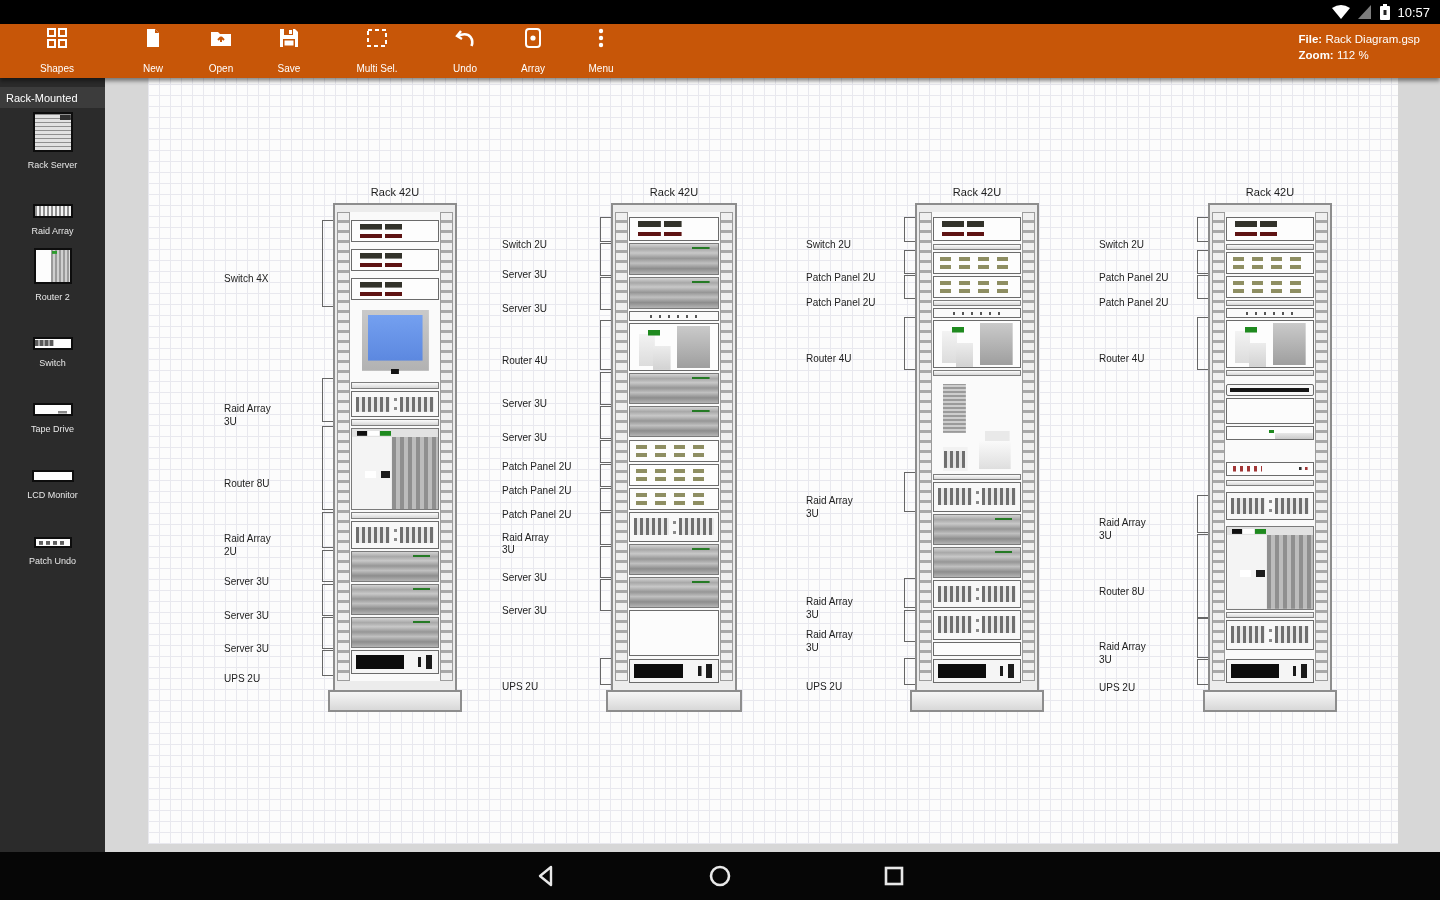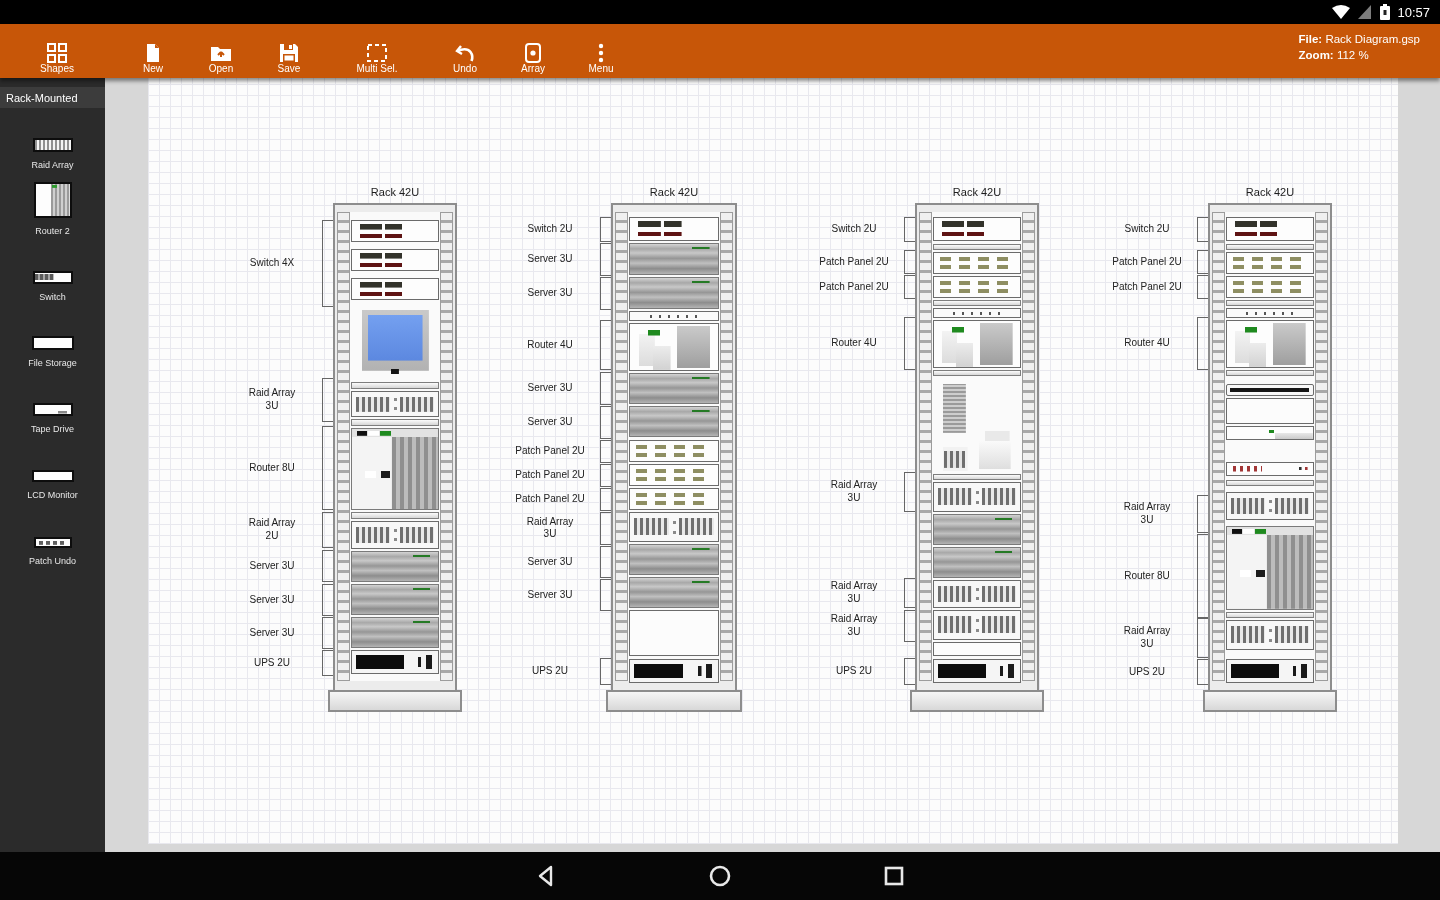"Shapes" .tb-btn { justify-content: flex-end -> space-between }
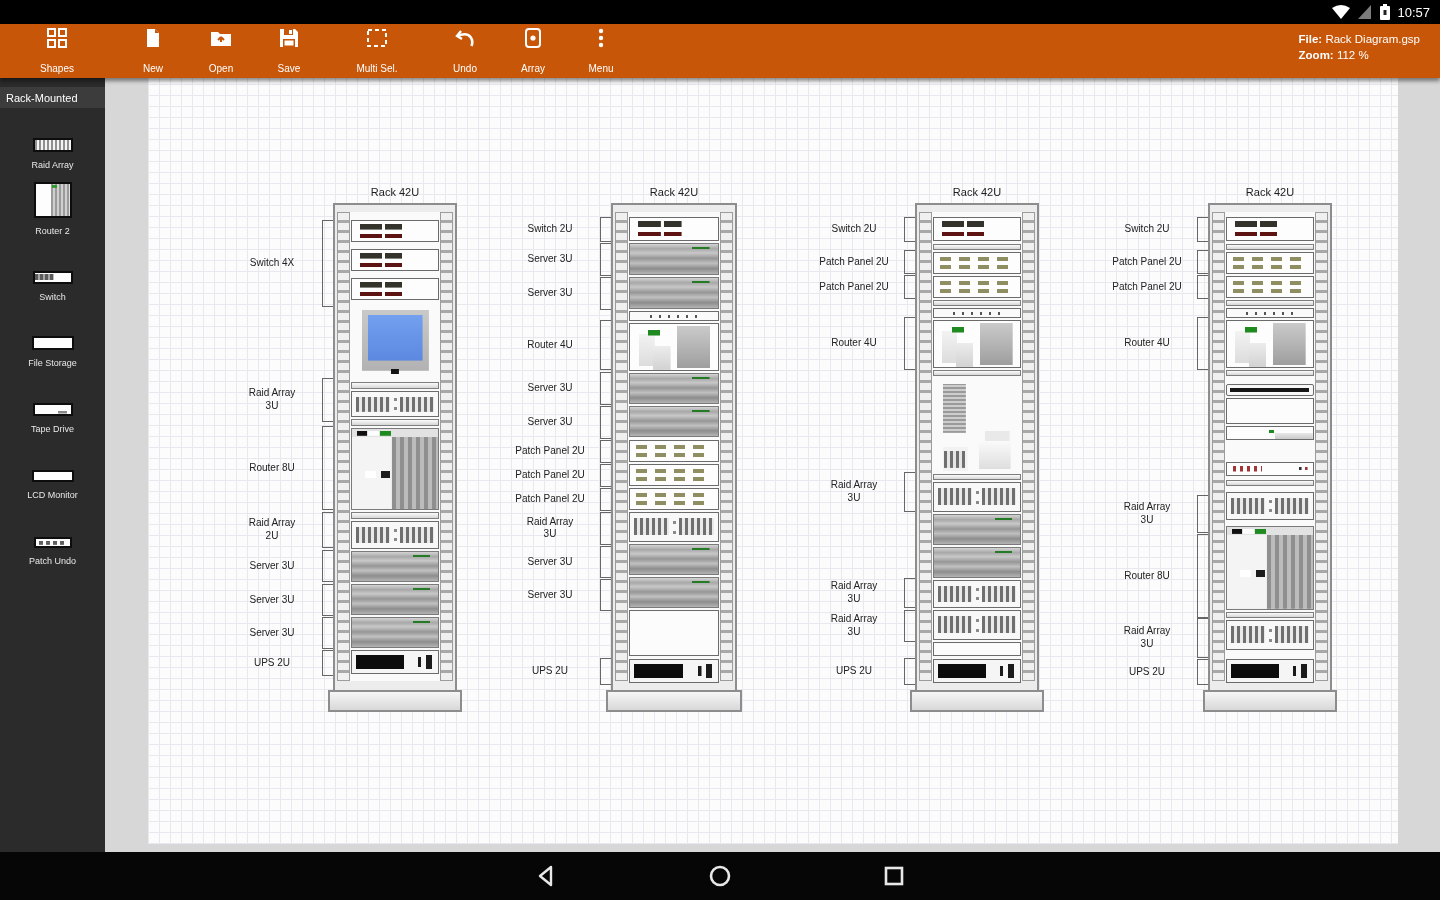"Rack Server" div.side-item { html: none -> <div> <div></div> <div>Rack Server</div> </div> }
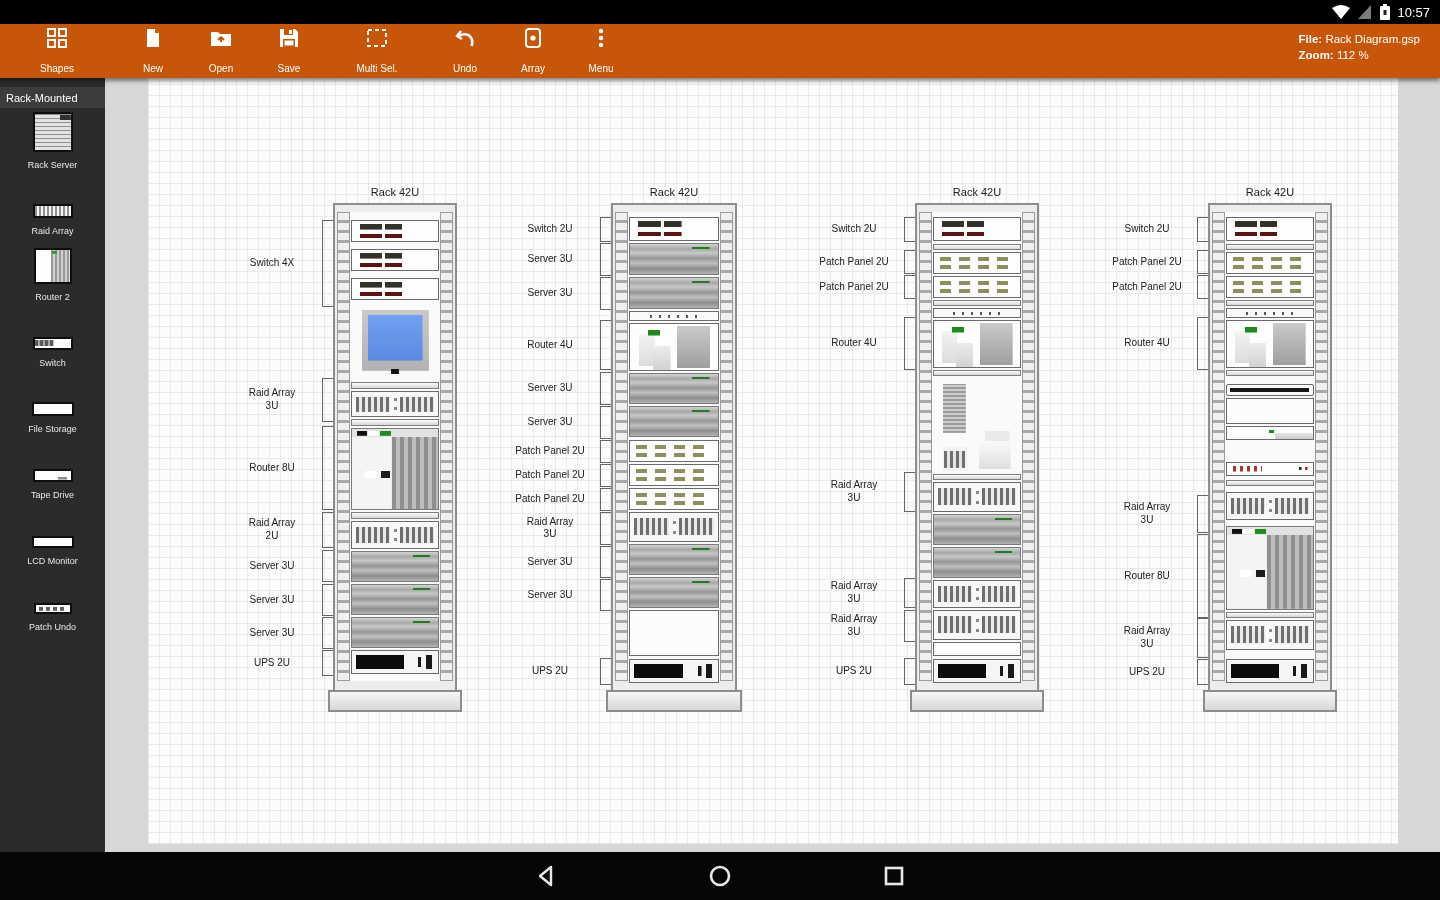"Switch 2U" .rk-label { margin-top: none -> 16px; text-align: center -> left }
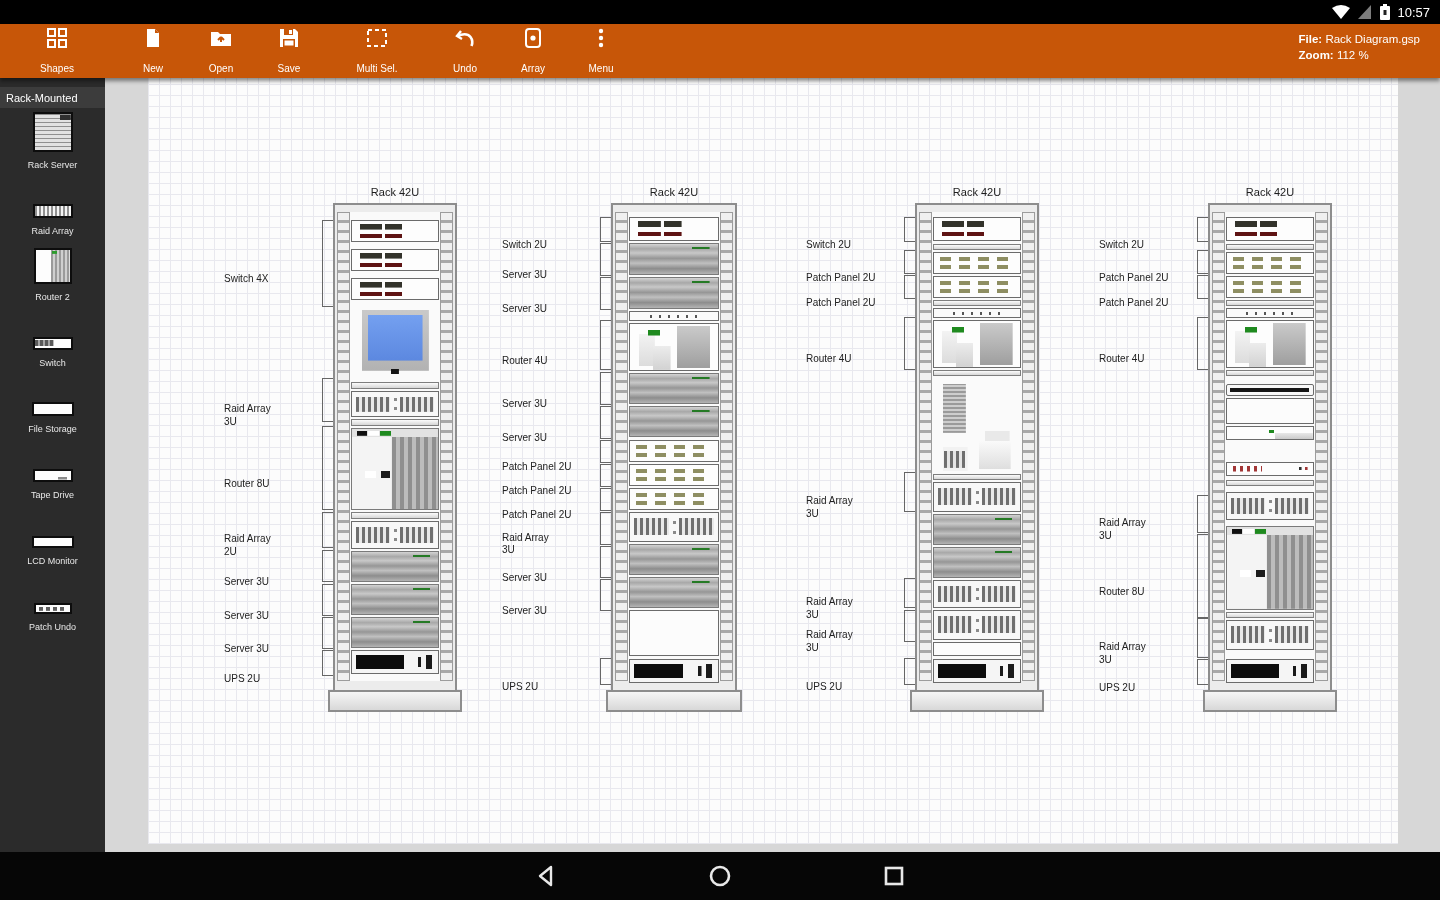"File Storage" div.side-item { html: <div> <div></div> <div>File Storage</div> </div> -> none }
